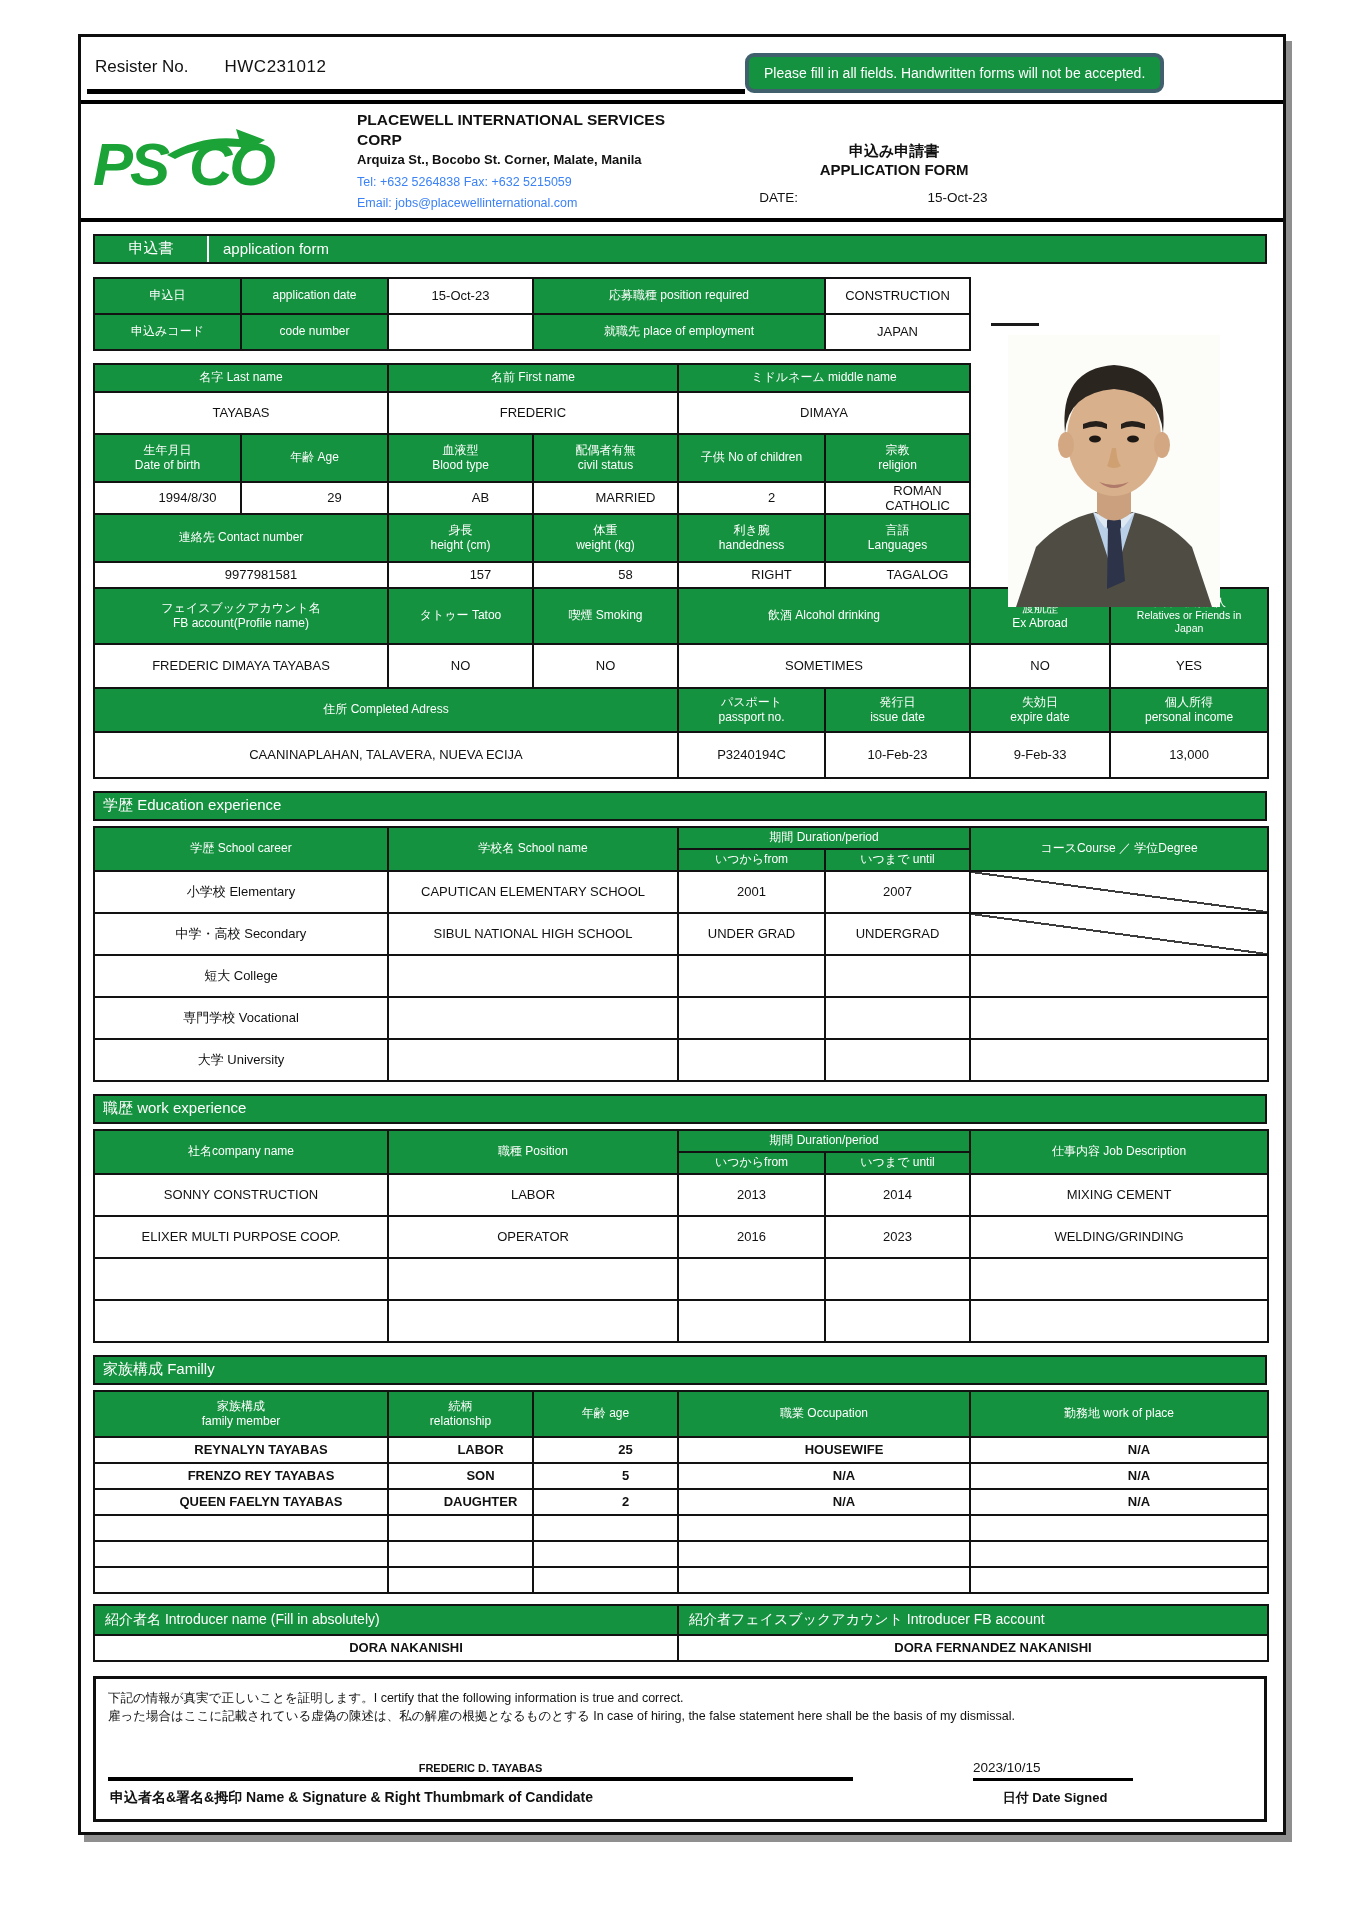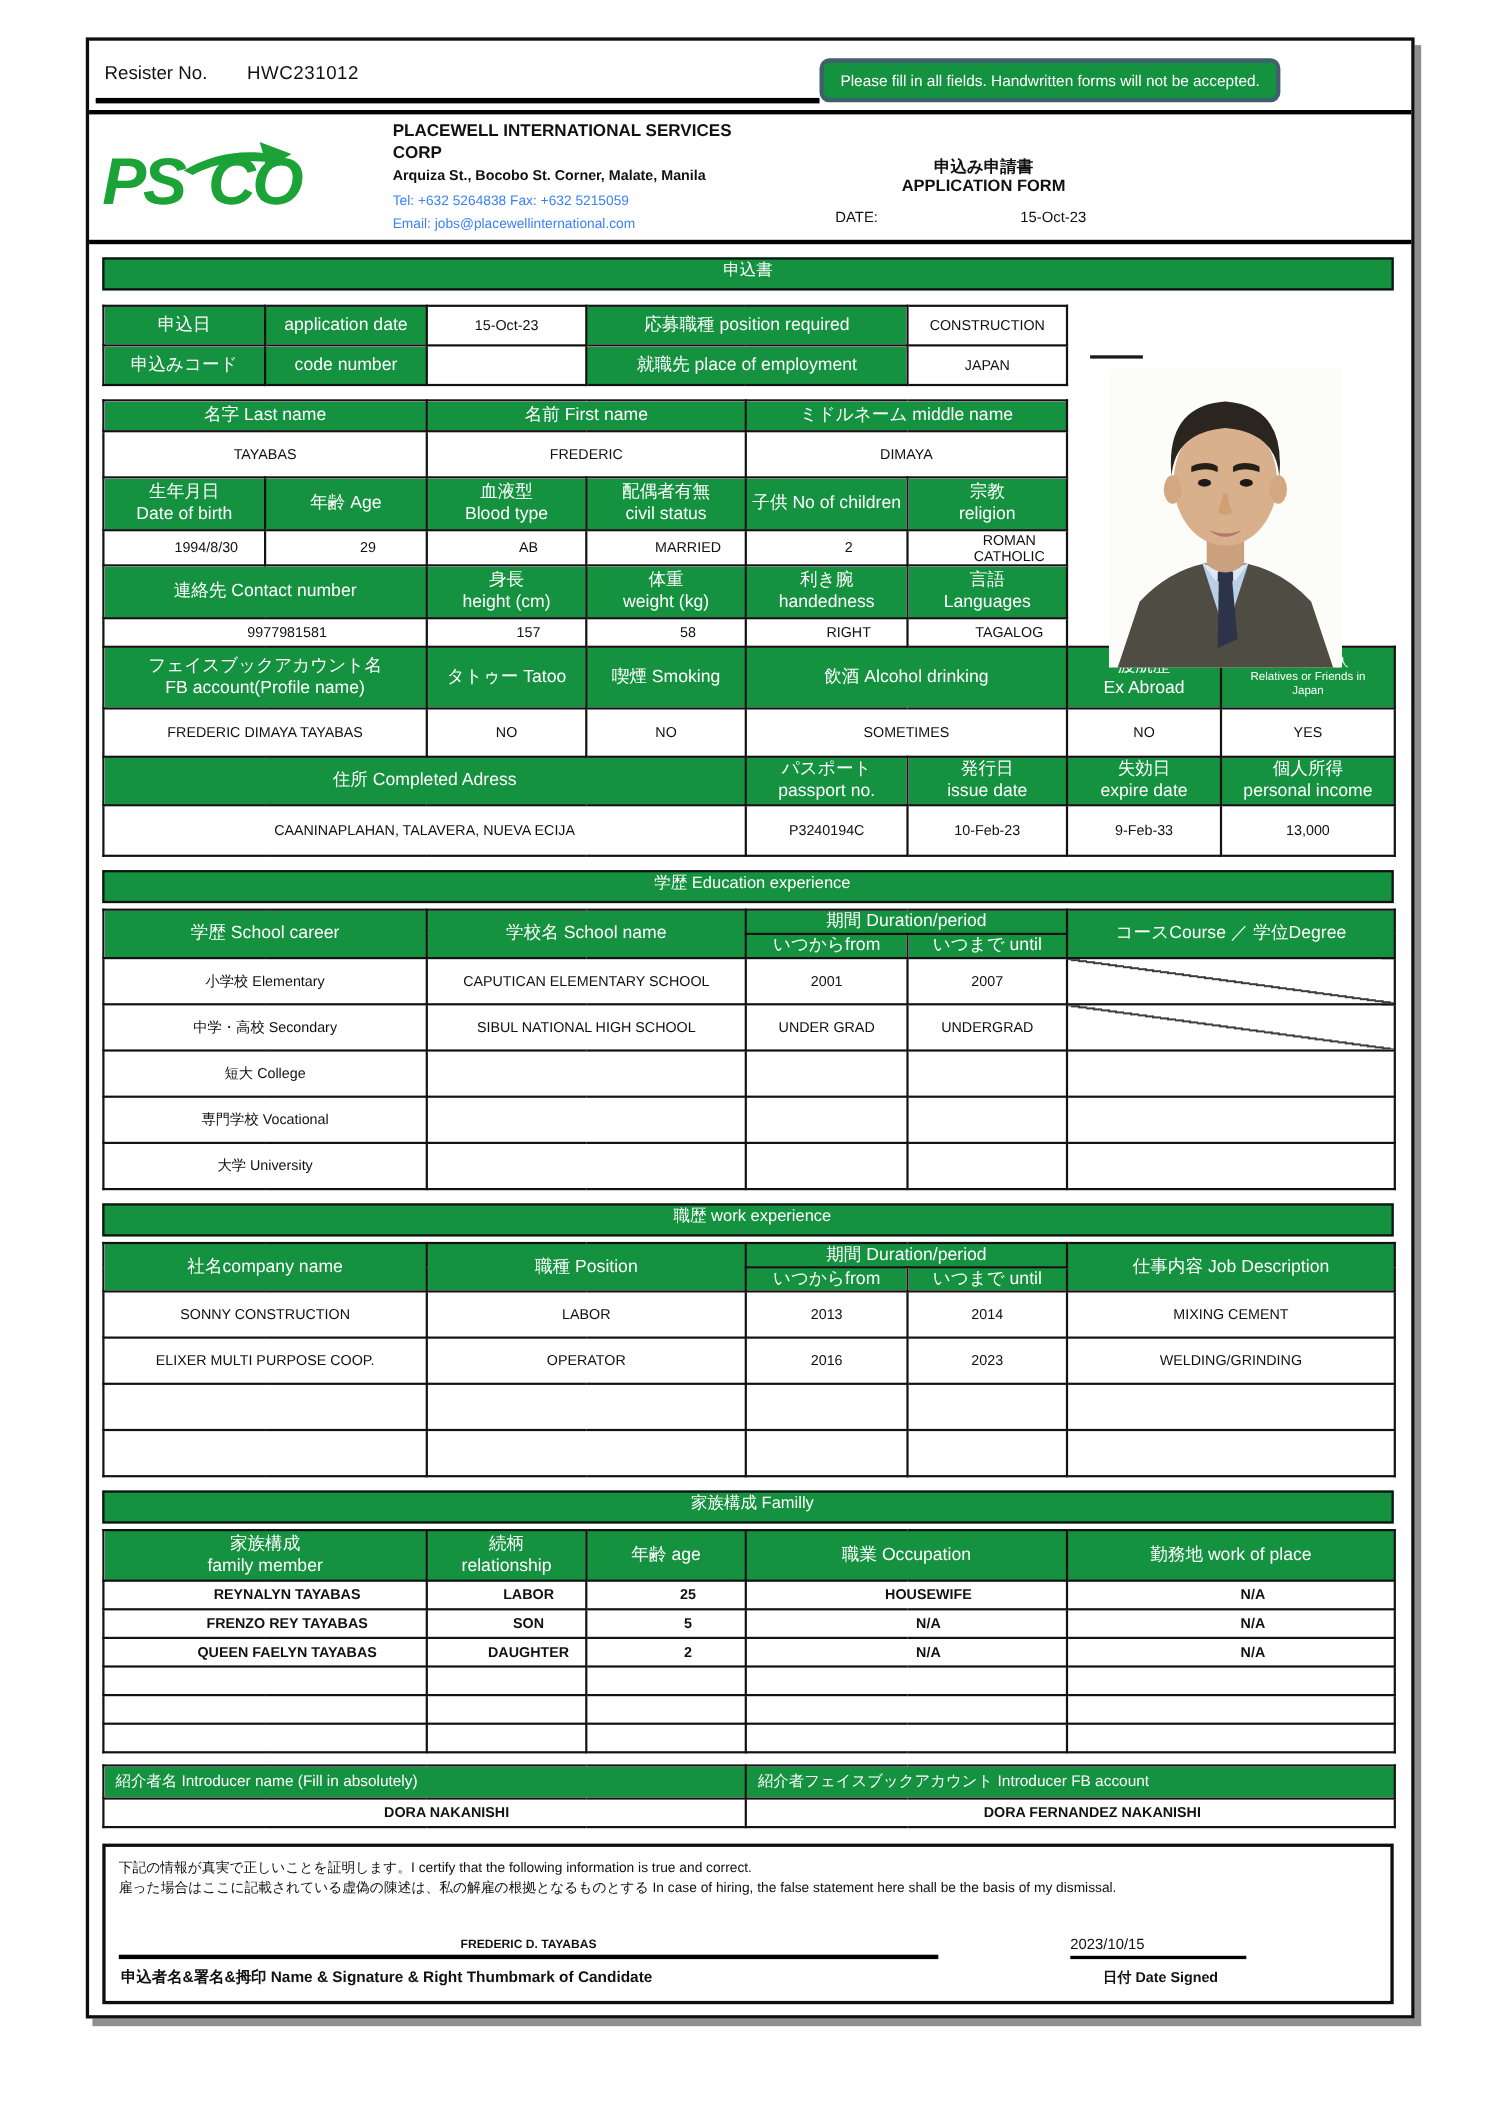"申込書" .bar { flex-direction: column -> none }
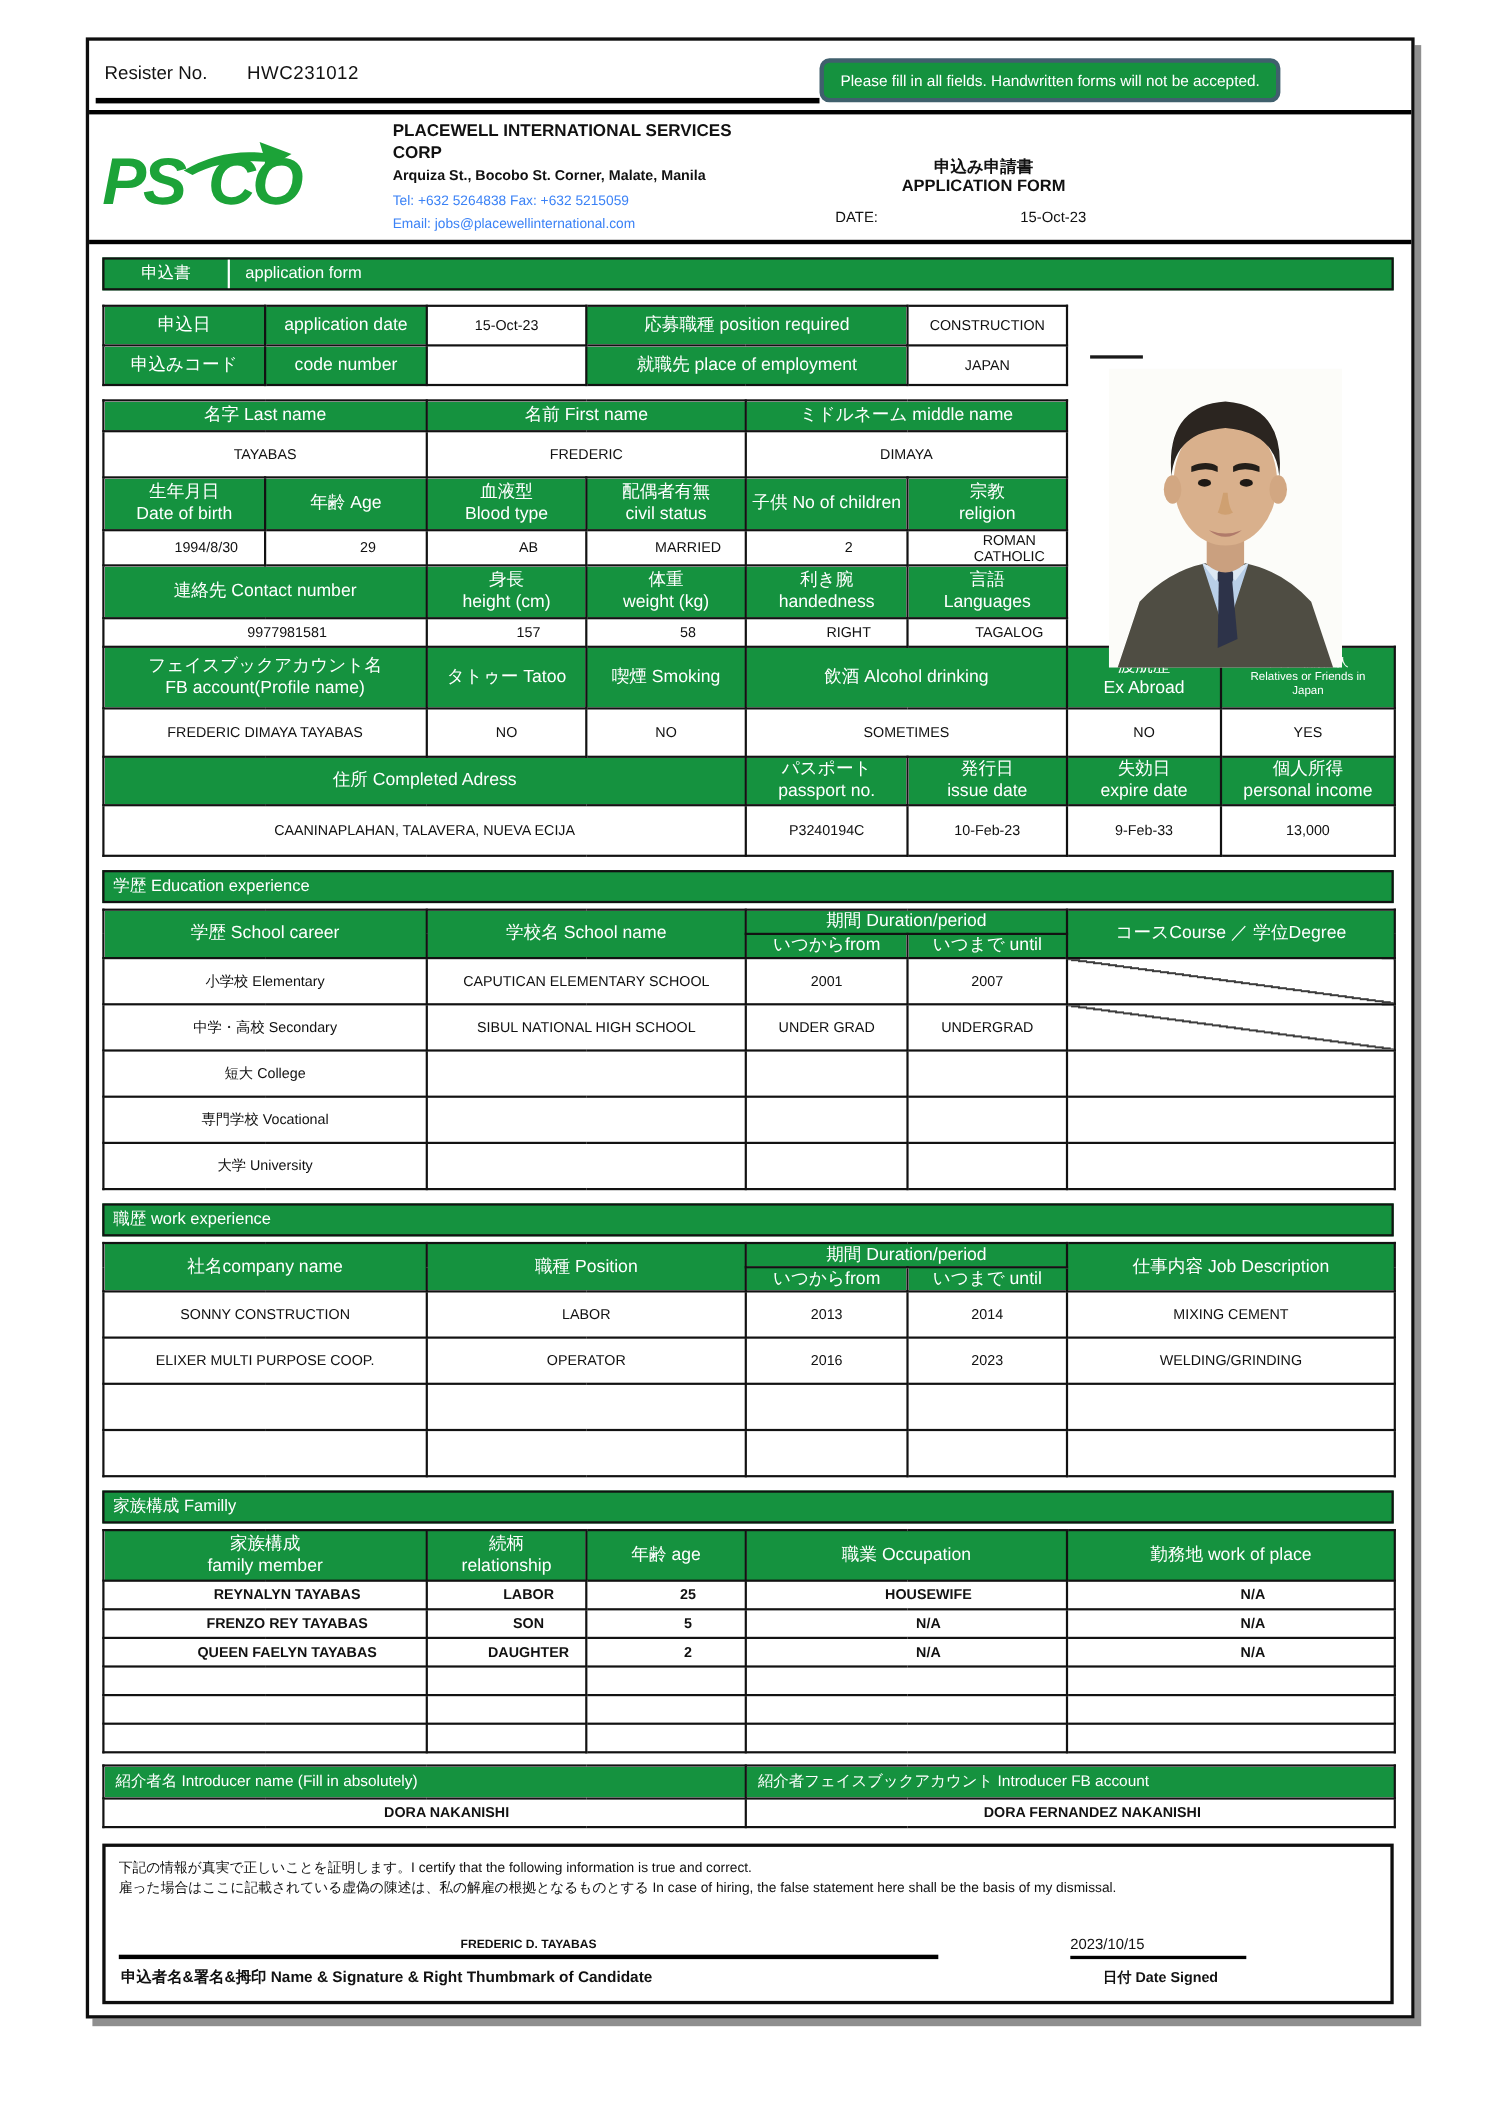"申込日" td.g { font-size: 16px -> 12px }
